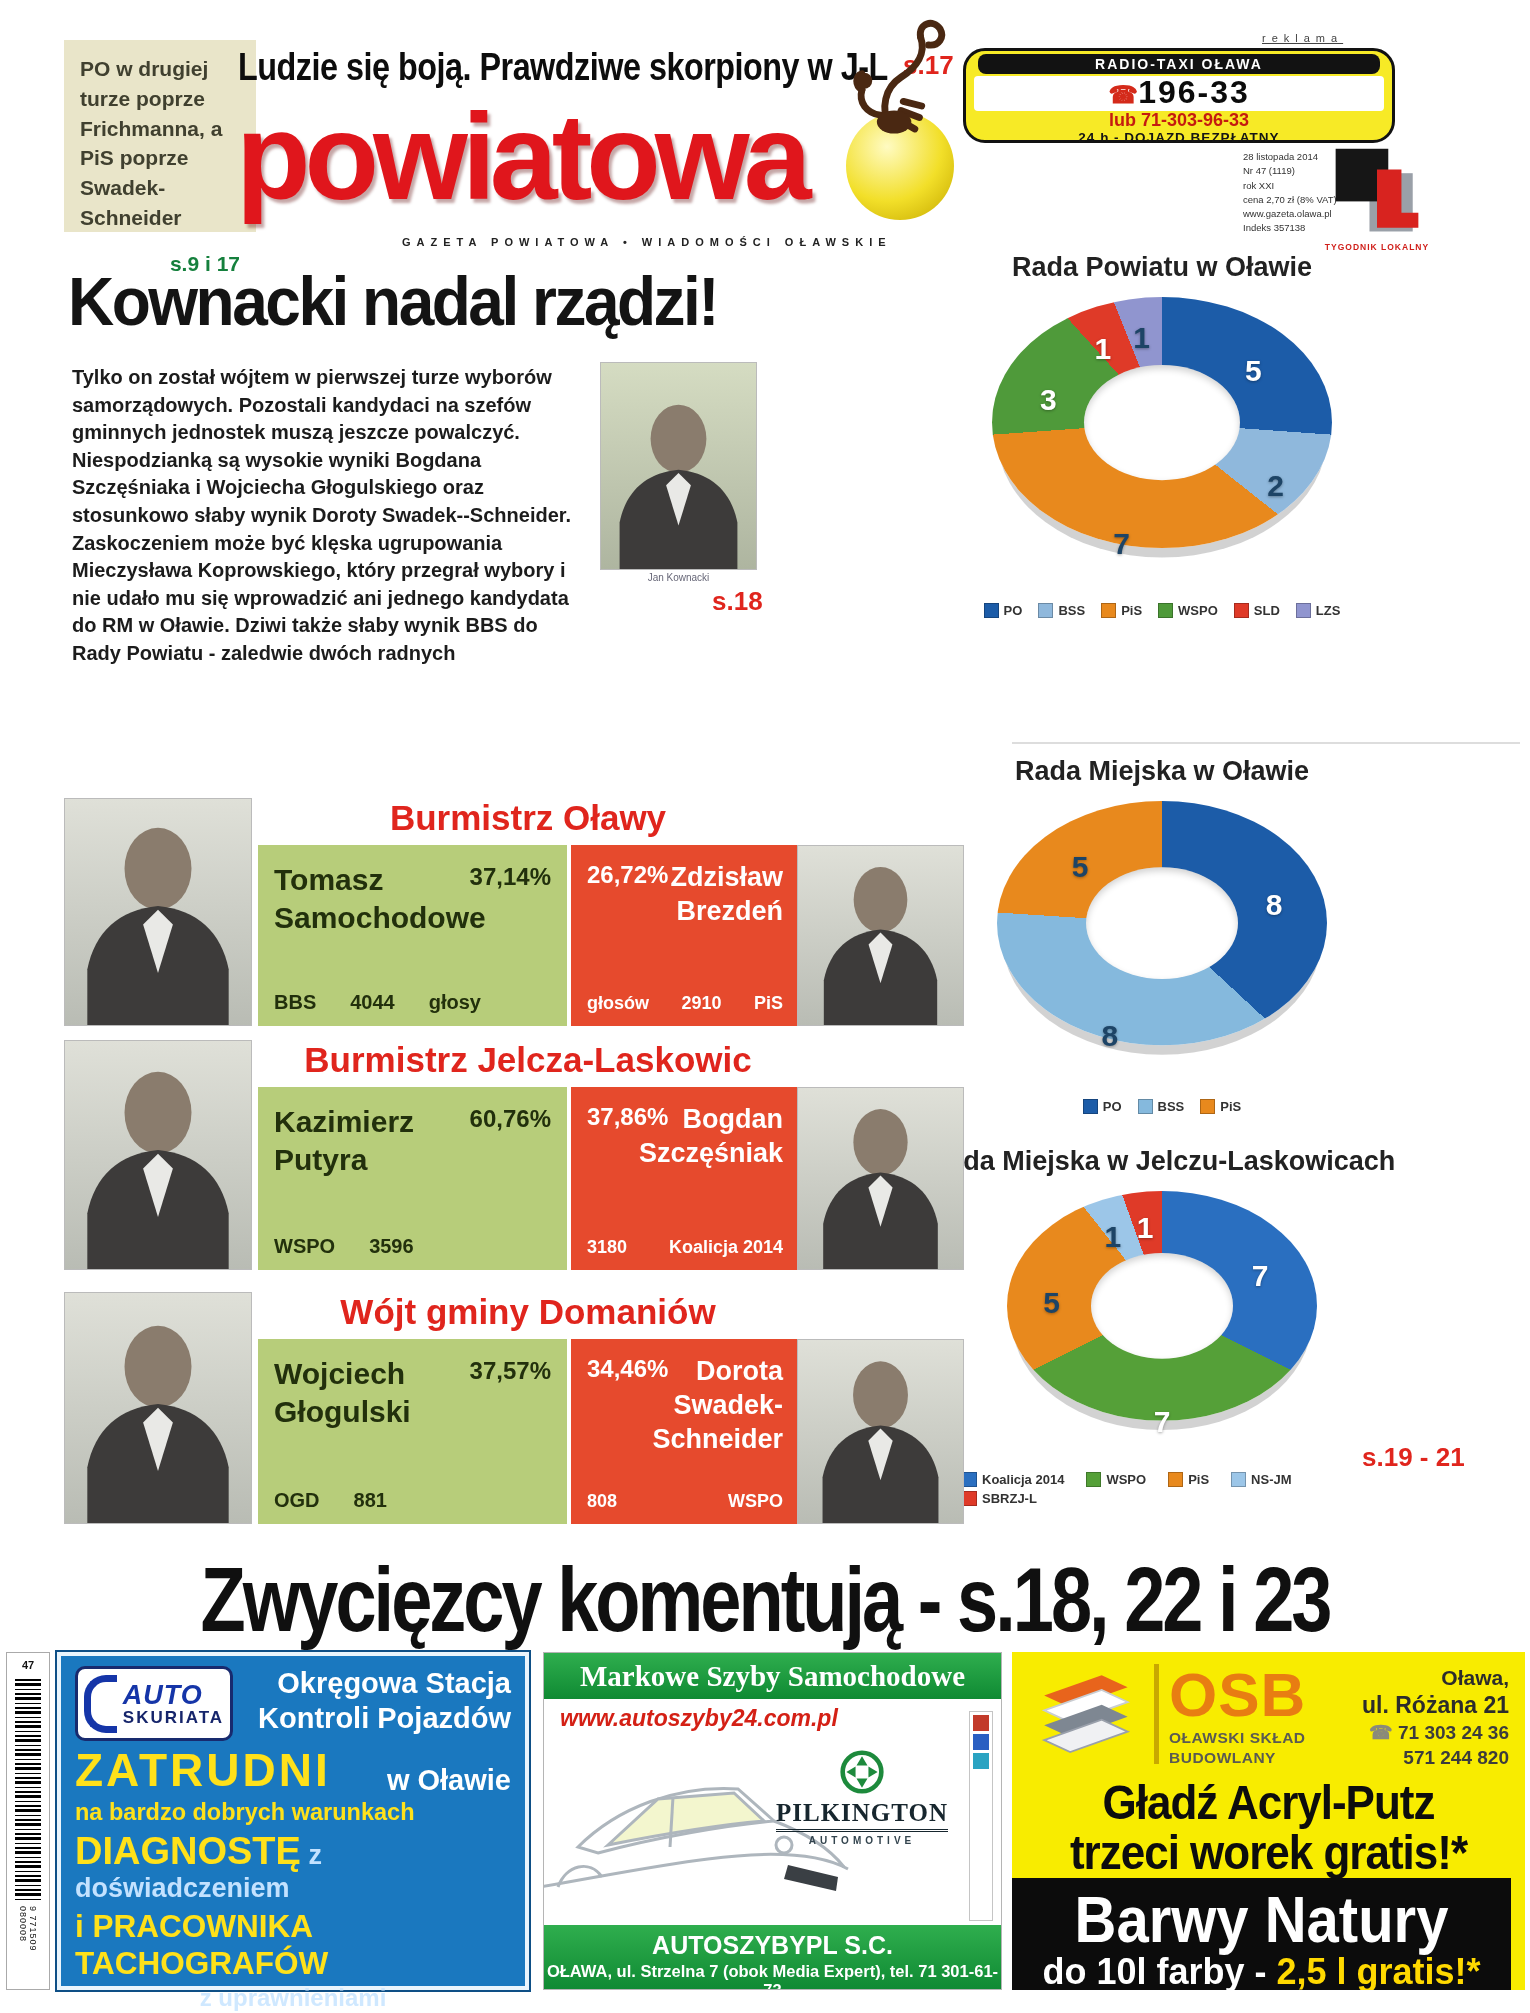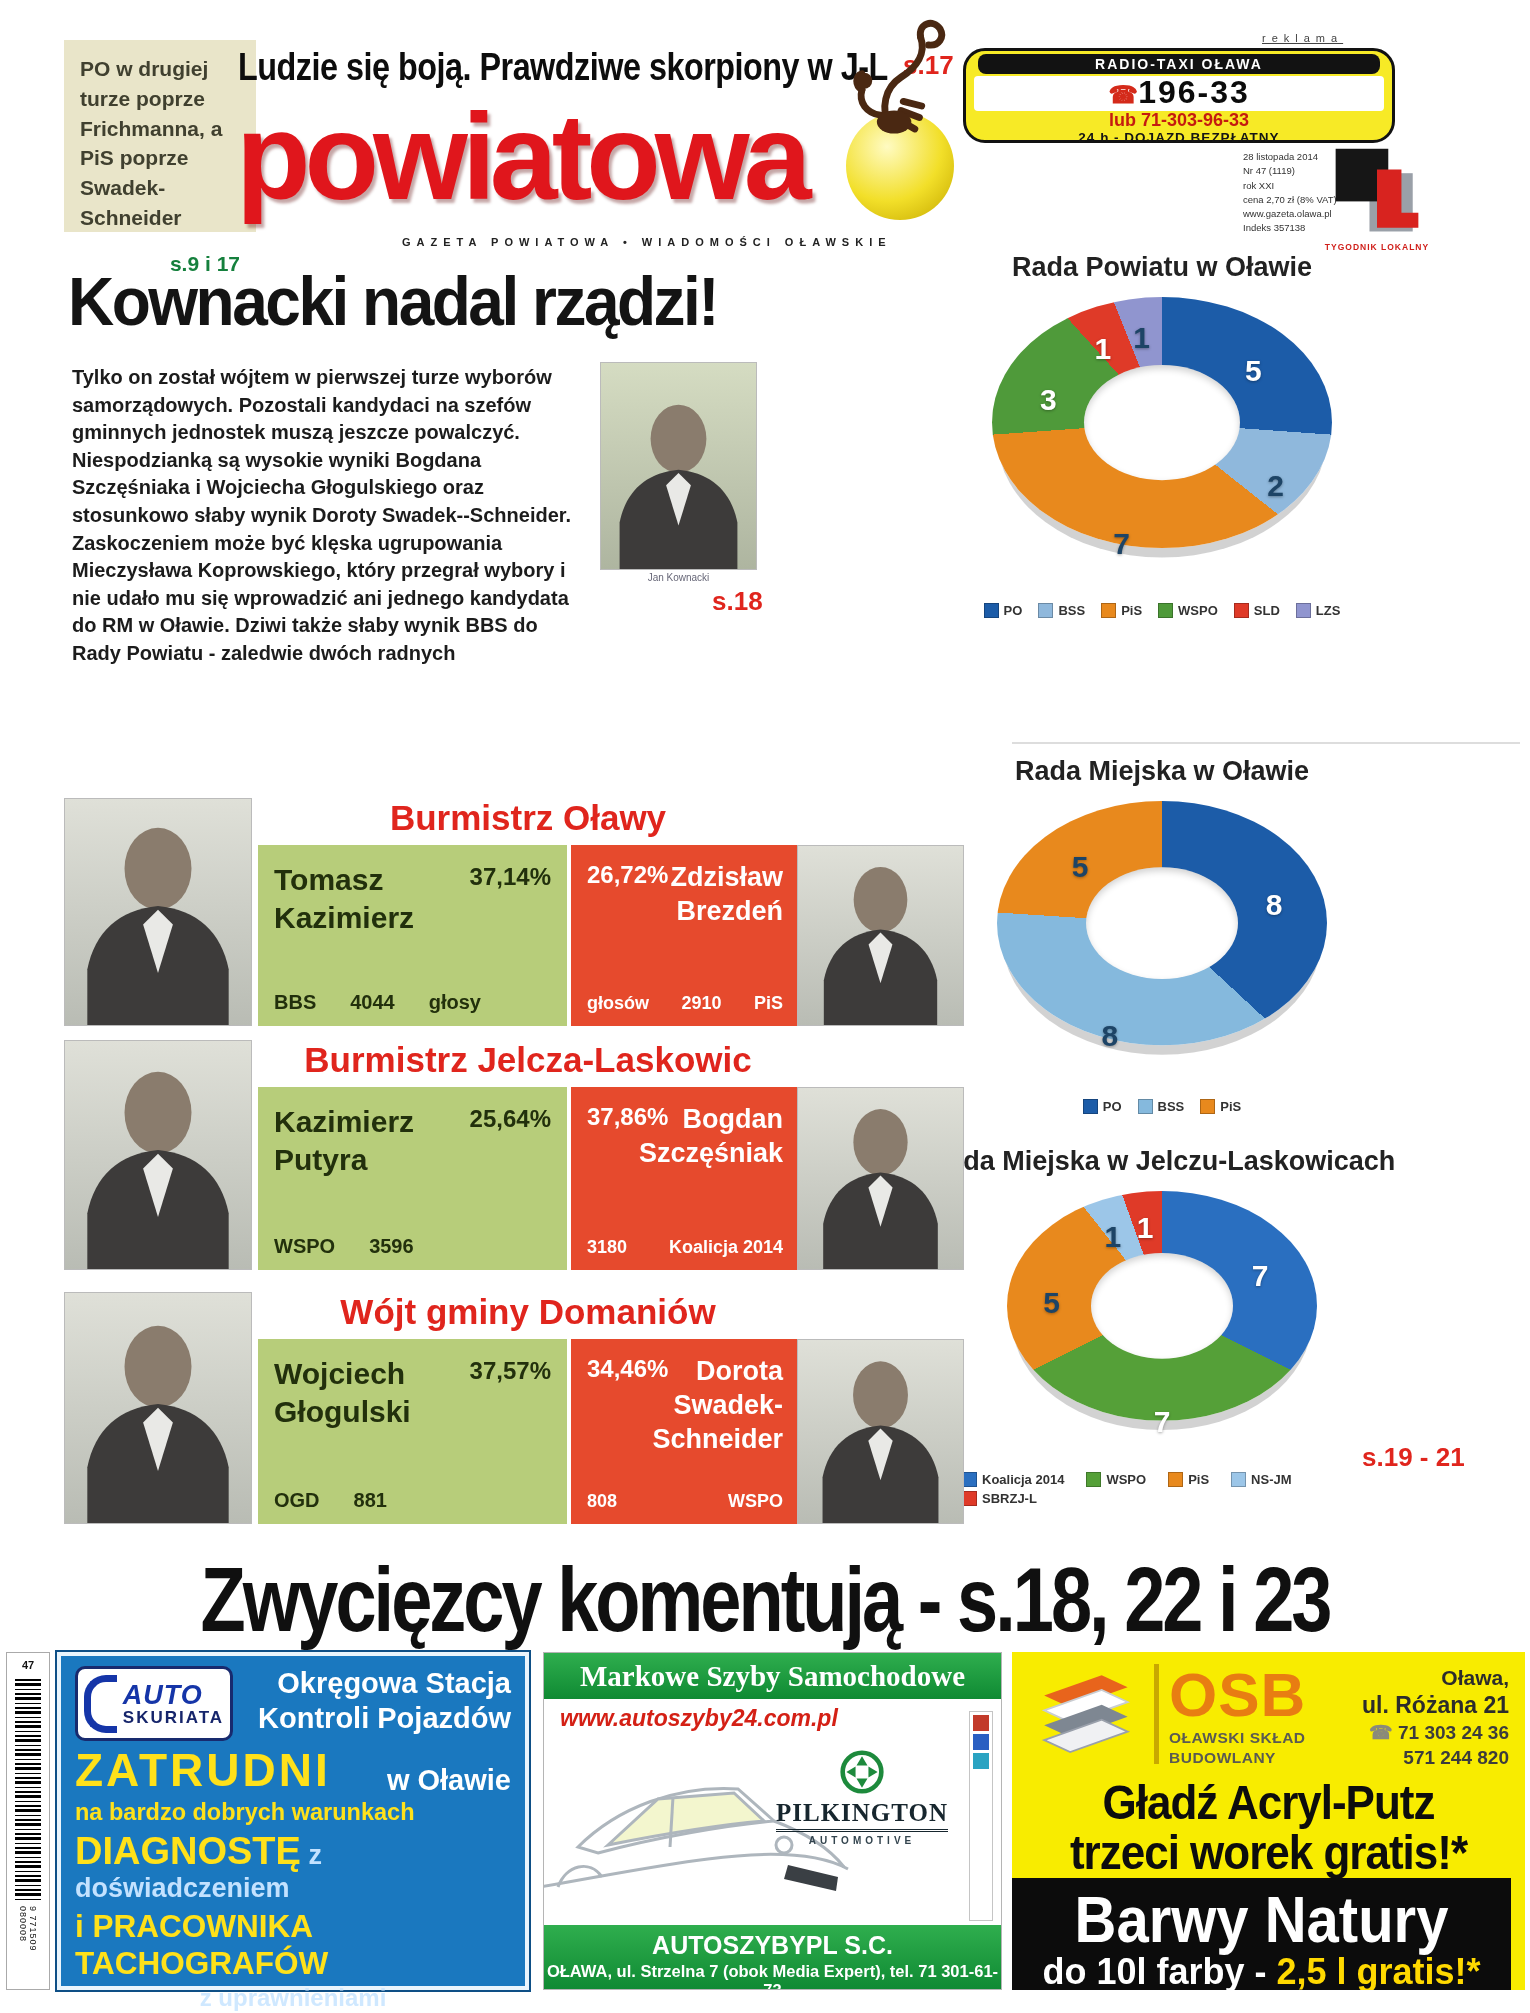"Tomasz Kazimierz" div.w-name { text: Kazimierz -> Samochodowe }
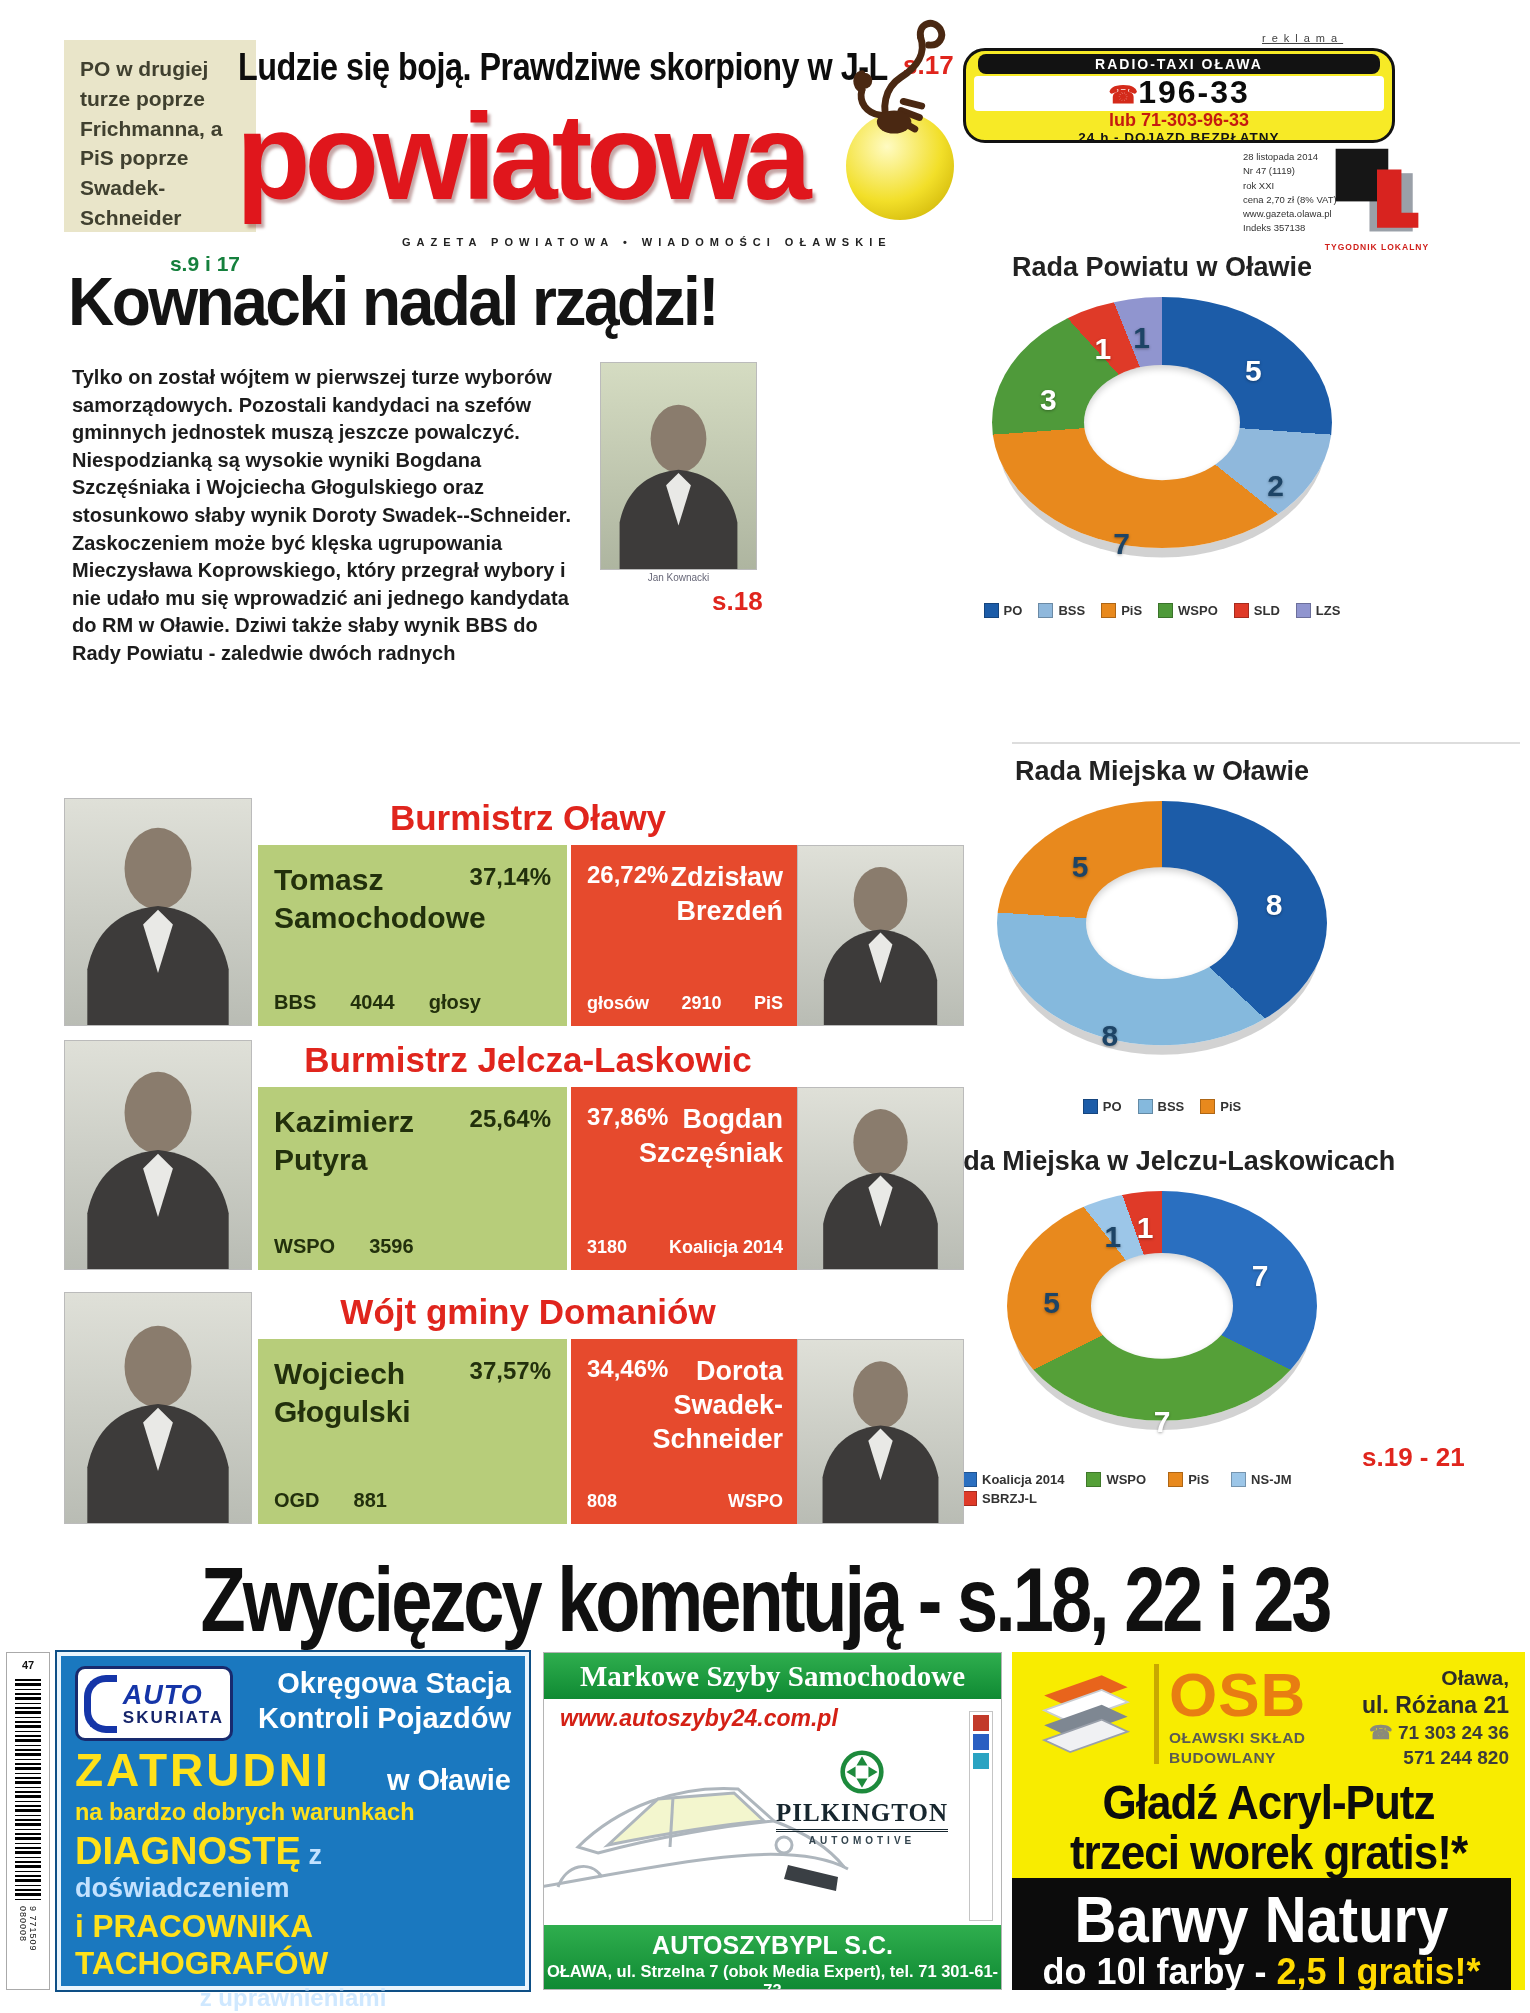"25,64%" div.w-pct { text: 25,64% -> 60,76% }
